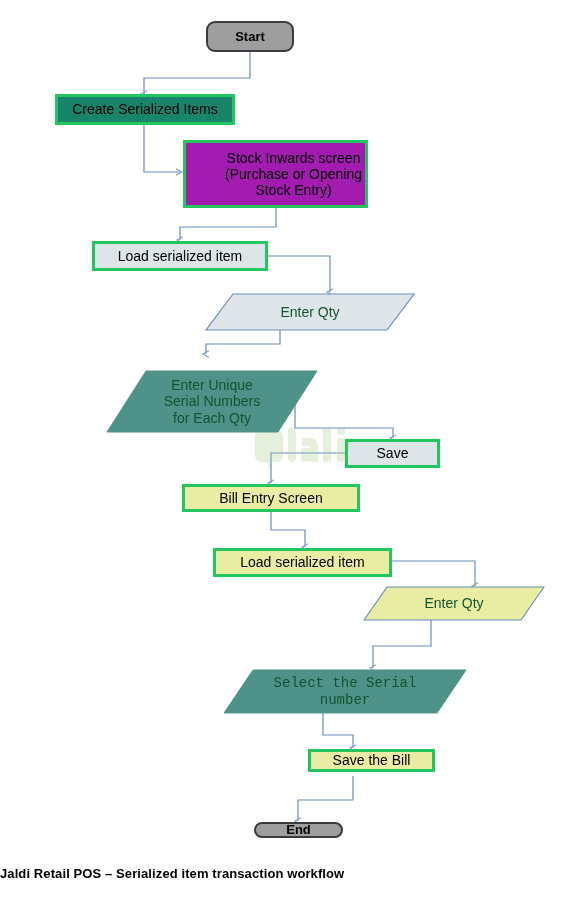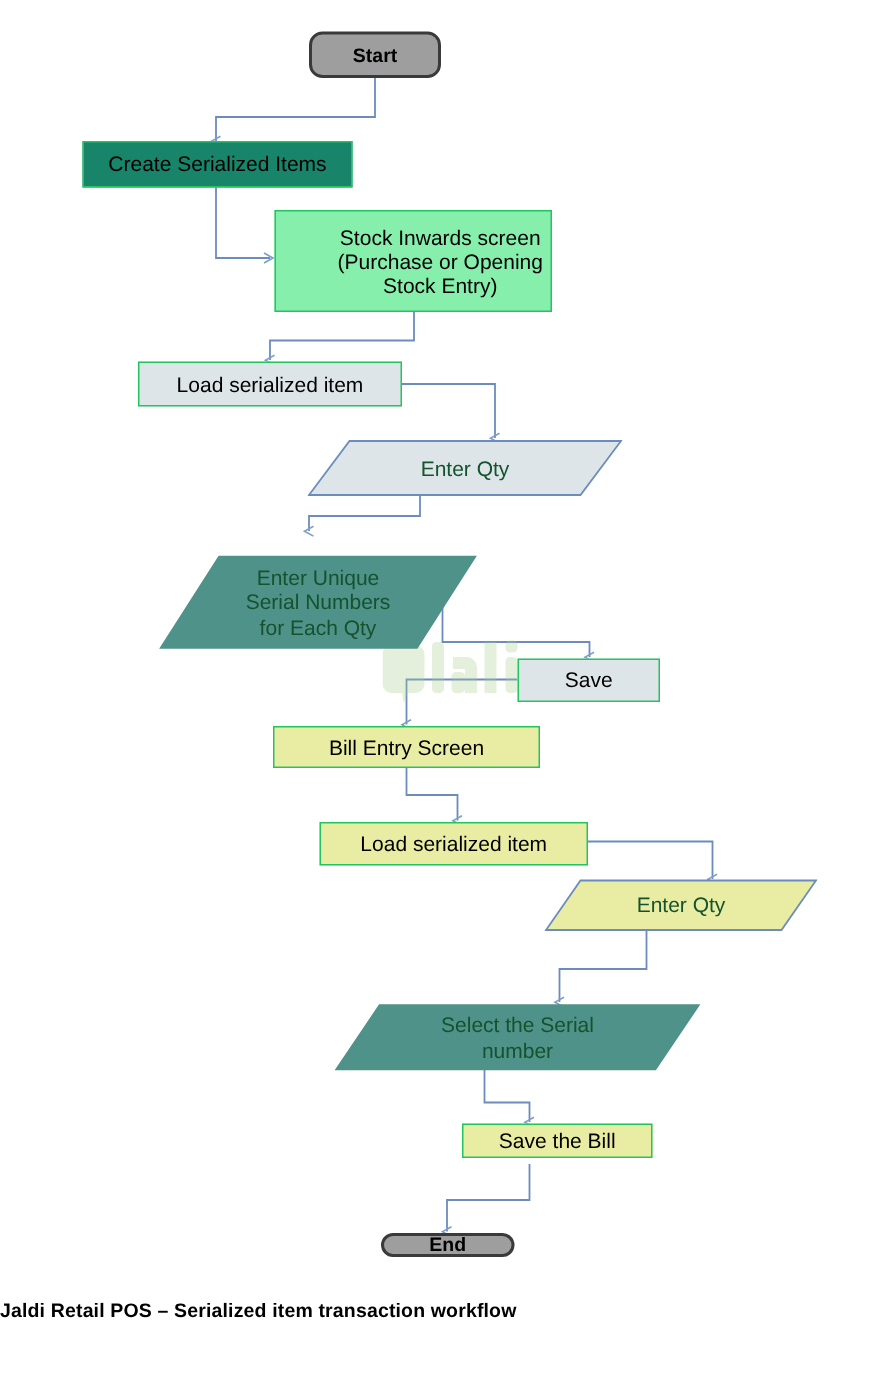"Create Serialized Items" .proc { border: 1px solid #22c55e -> 3px solid #22c55e }
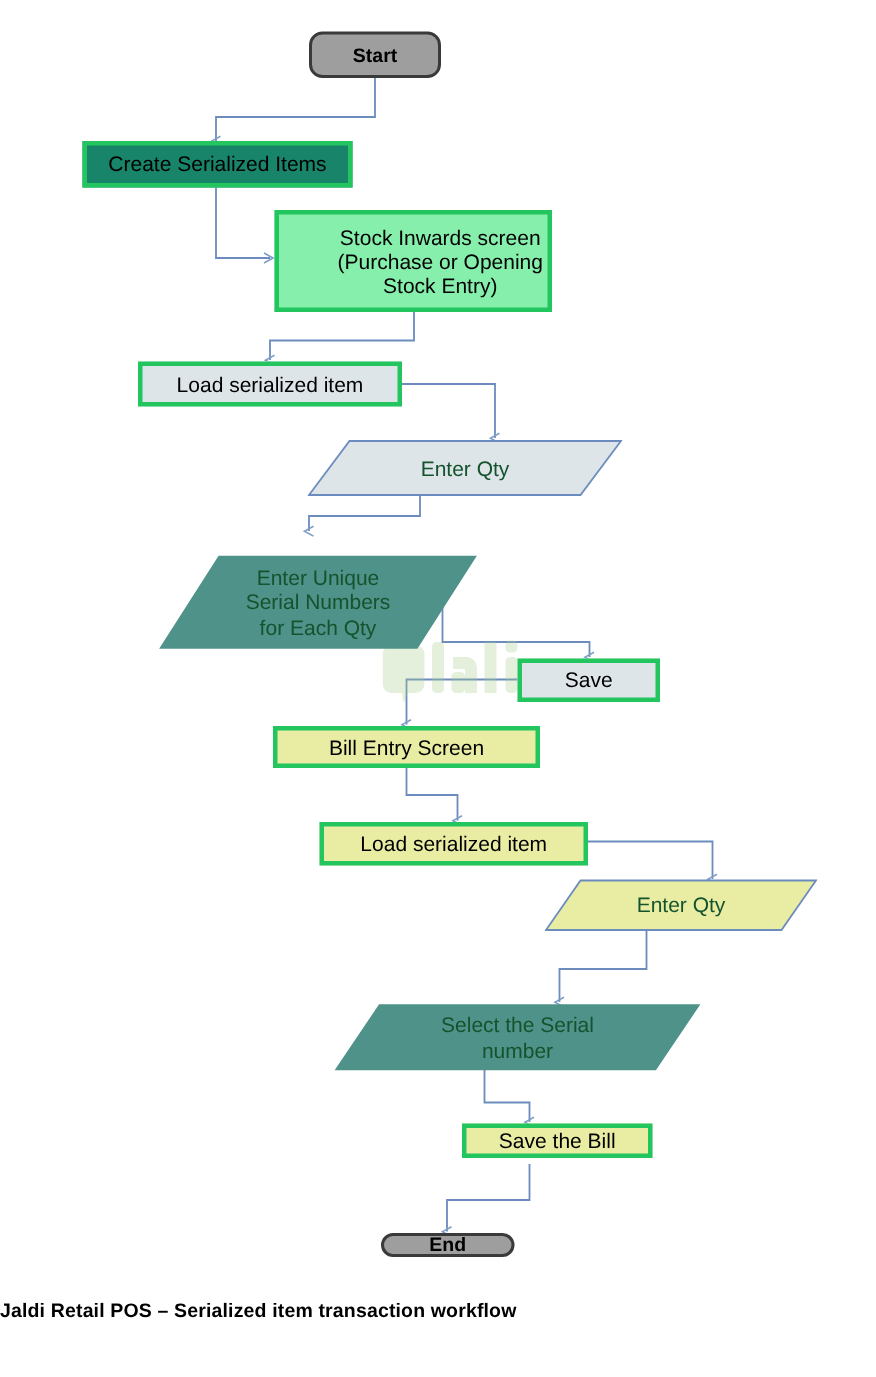"Stock Inwards screen" .fill-teal-light { background: #86efac -> #a21caf }
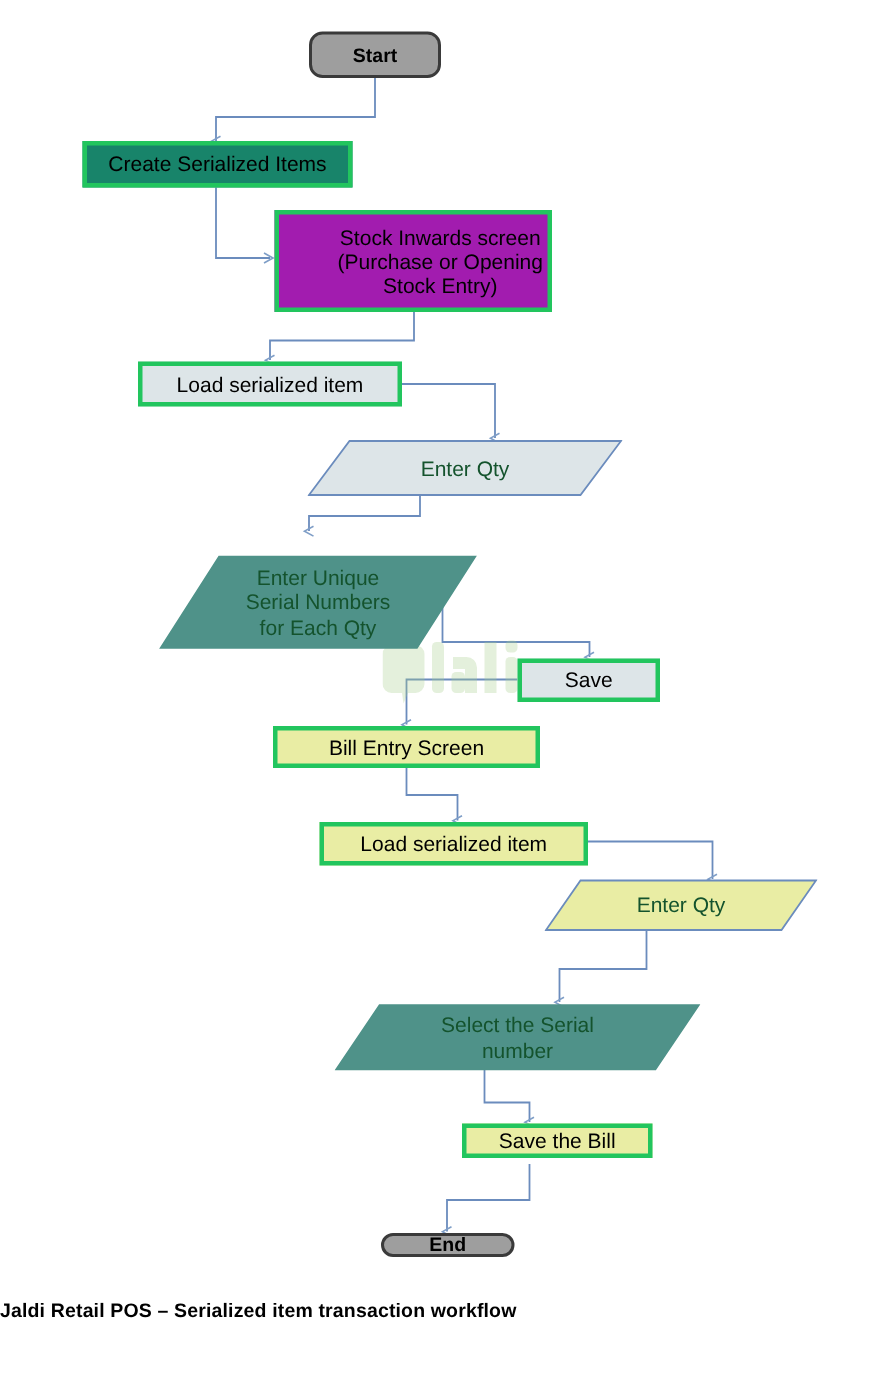"Select the Serial" div.io { font-family: none -> Liberation Mono, monospace }
